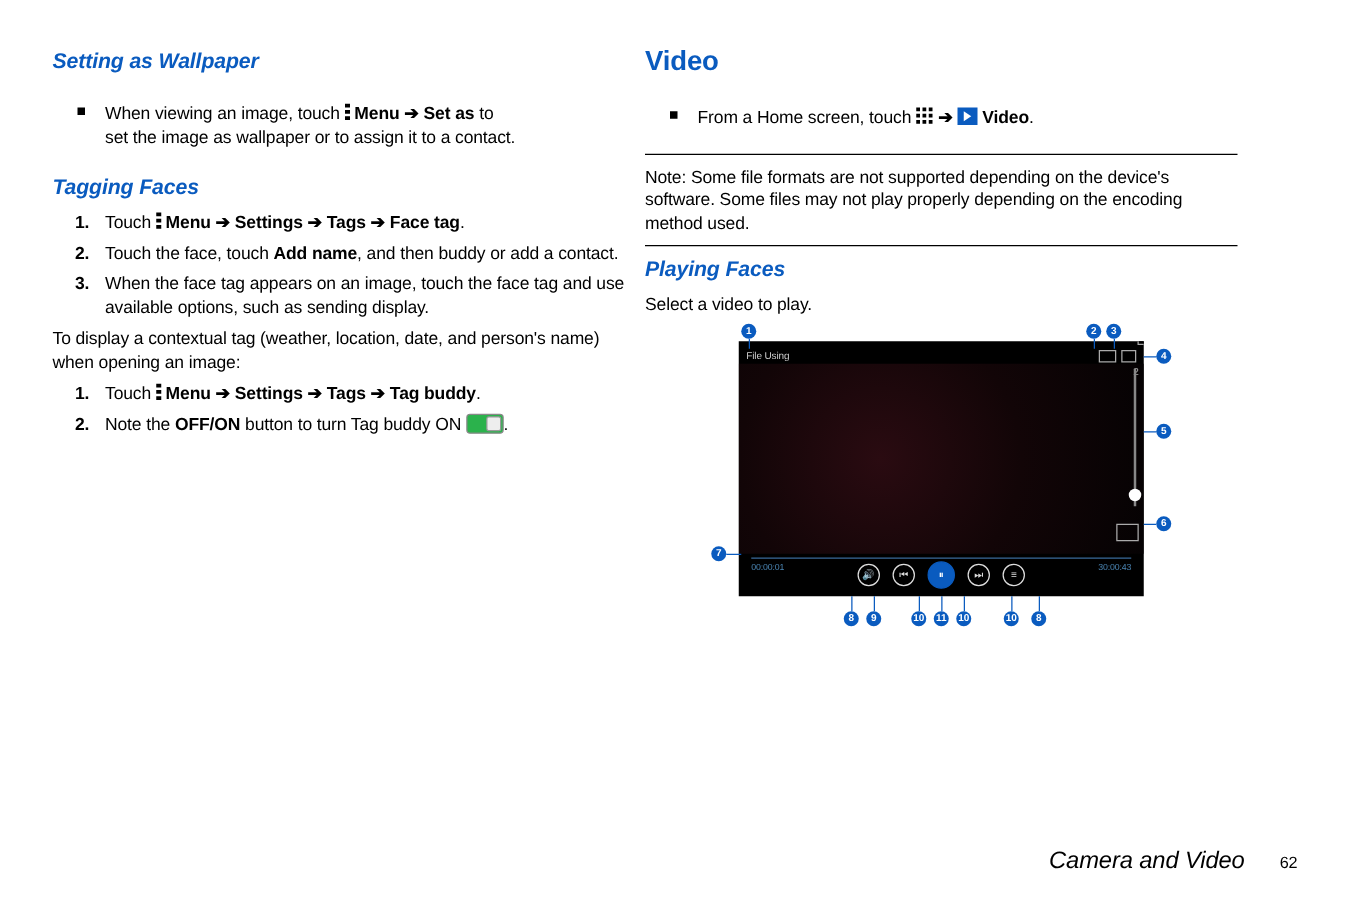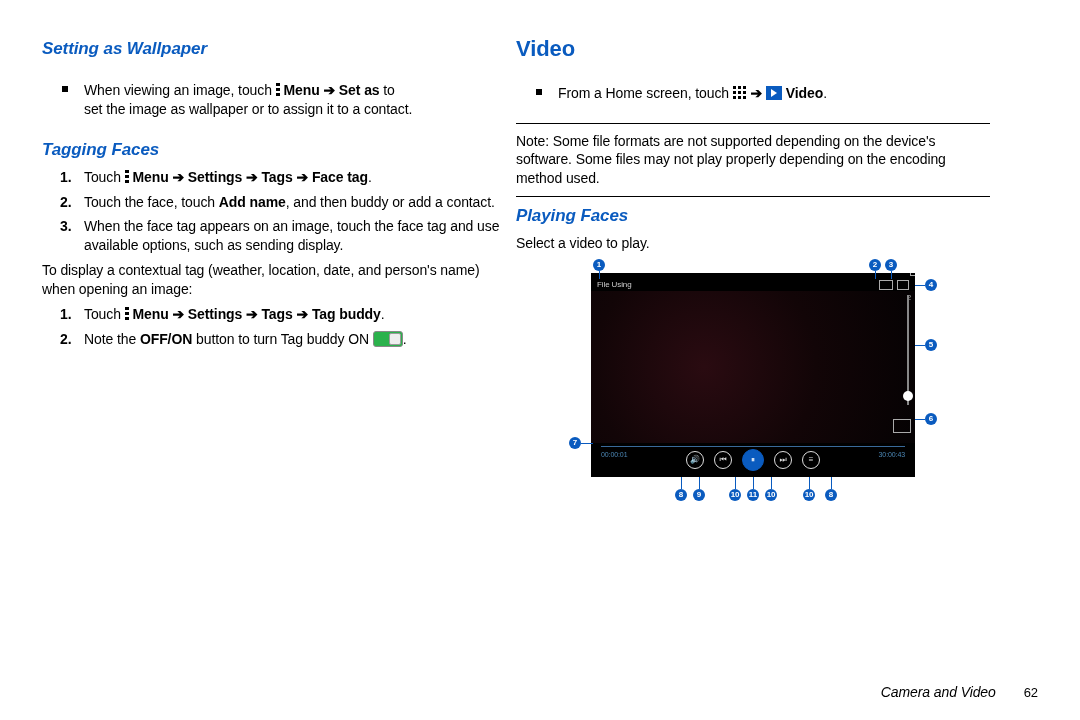"Camera and Video" .footer .chap { font-size: 14px -> 19px }
